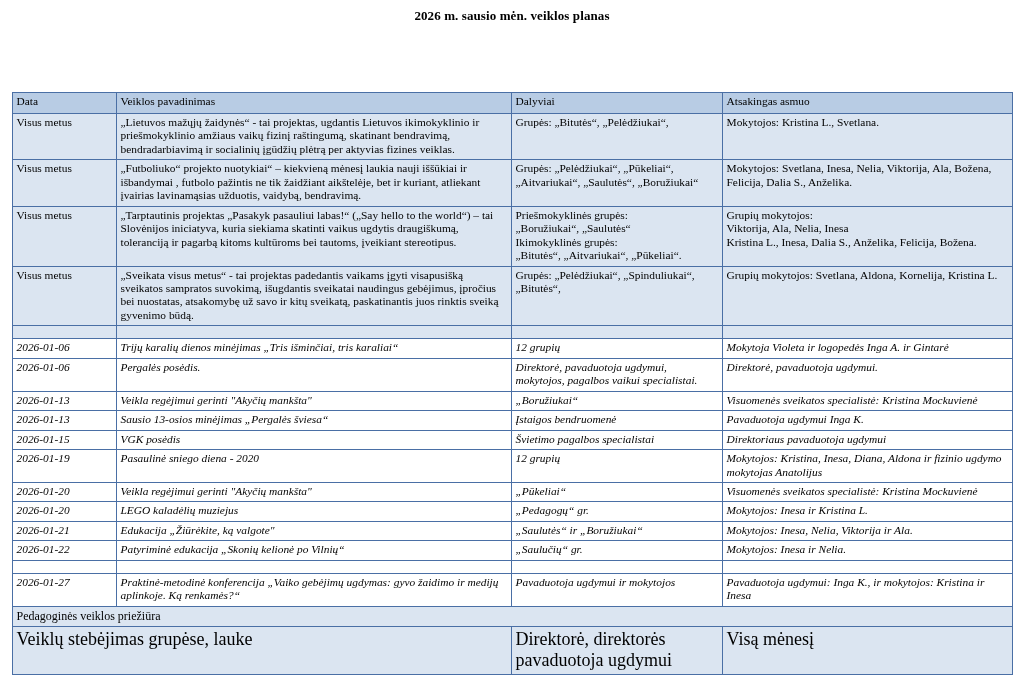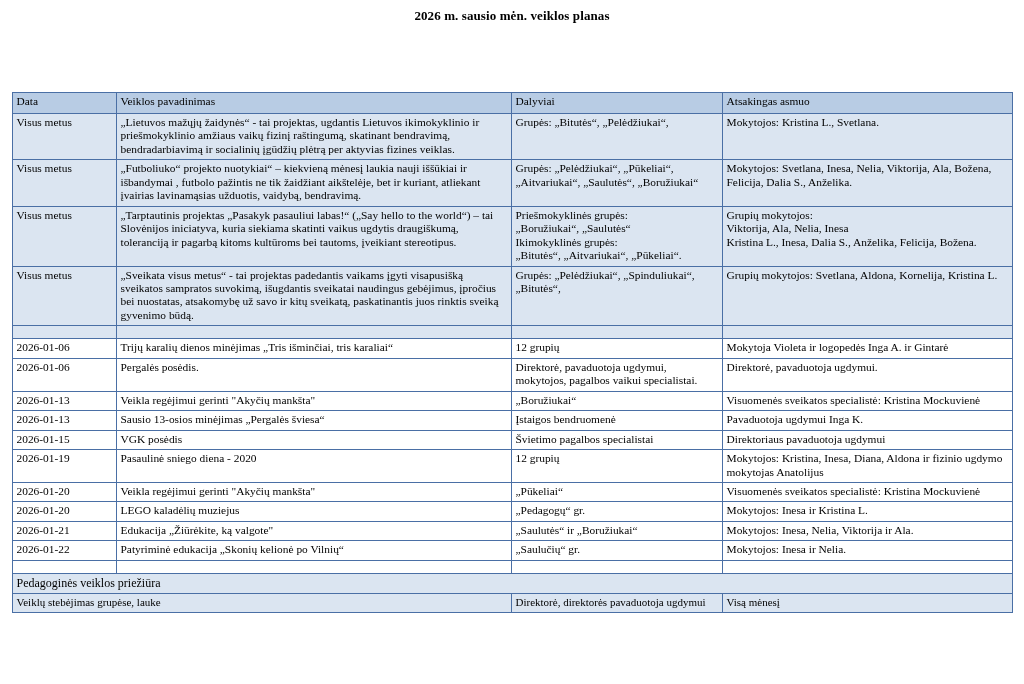"2026-01-06" tr.plain td { font-style: none -> italic }
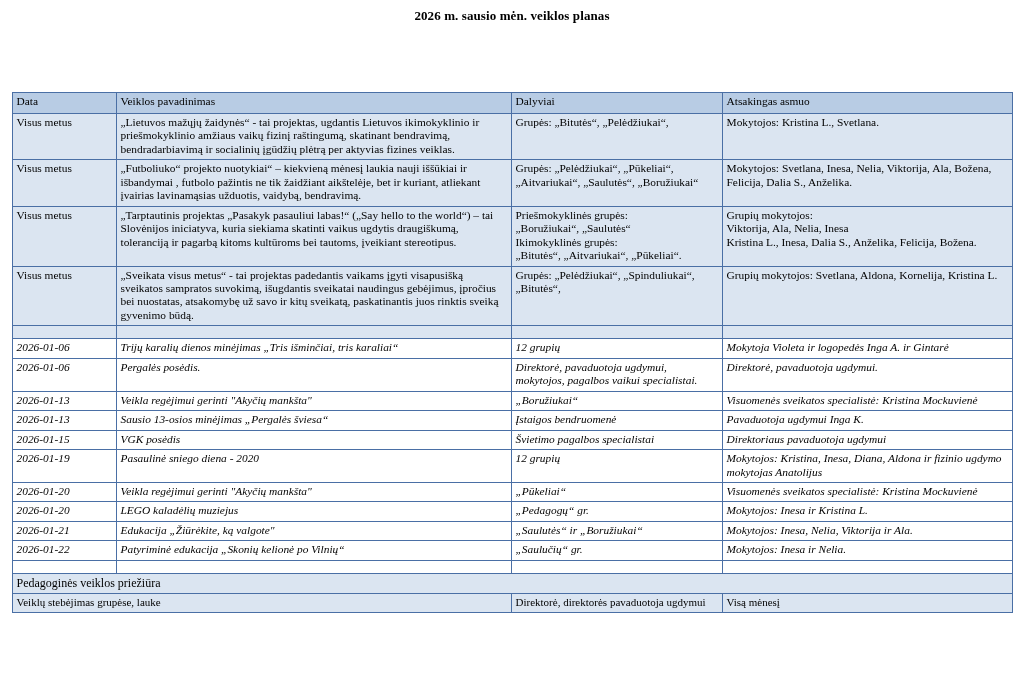"2026-01-27" tr.plain { html: none -> <tr> <td>2026-01-27</td> <td>Praktinė-metodinė konferencija „Vaiko gebėjimų ugdymas: gyvo žaidimo ir medijų aplinkoje. Ką renkamės?“</td> <td>Pavaduotoja ugdymui ir mokytojos</td> <td>Pavaduotoja ugdymui: Inga K., ir mokytojos: Kristina ir Inesa</td> </tr> }
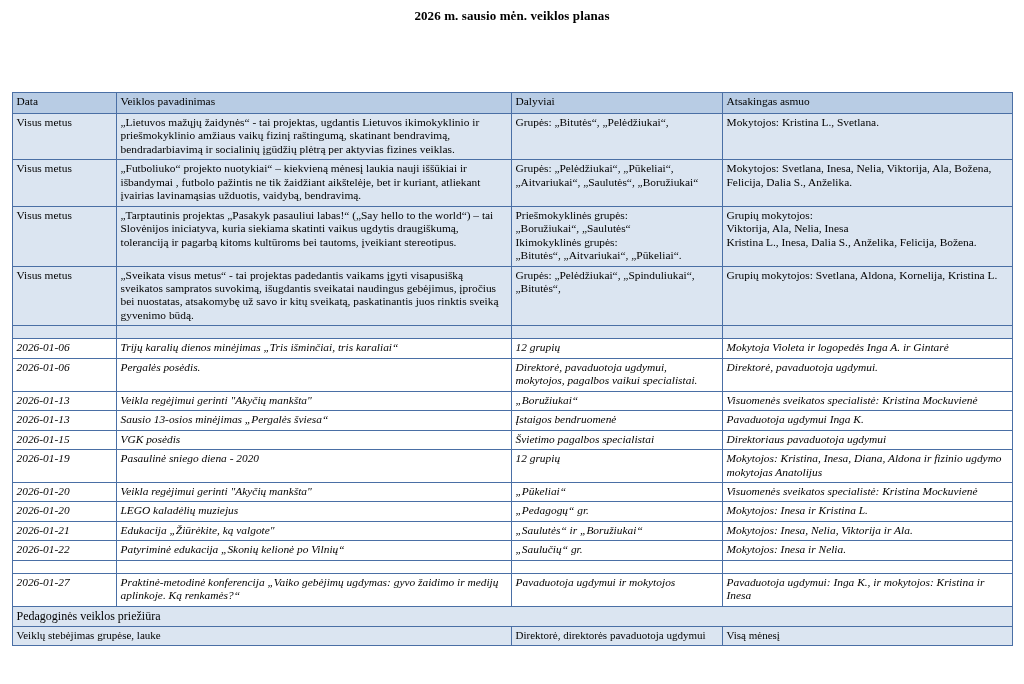"Veiklų stebėjimas grupėse, lauke" .footer-row td { font-size: 11px -> 18px }
